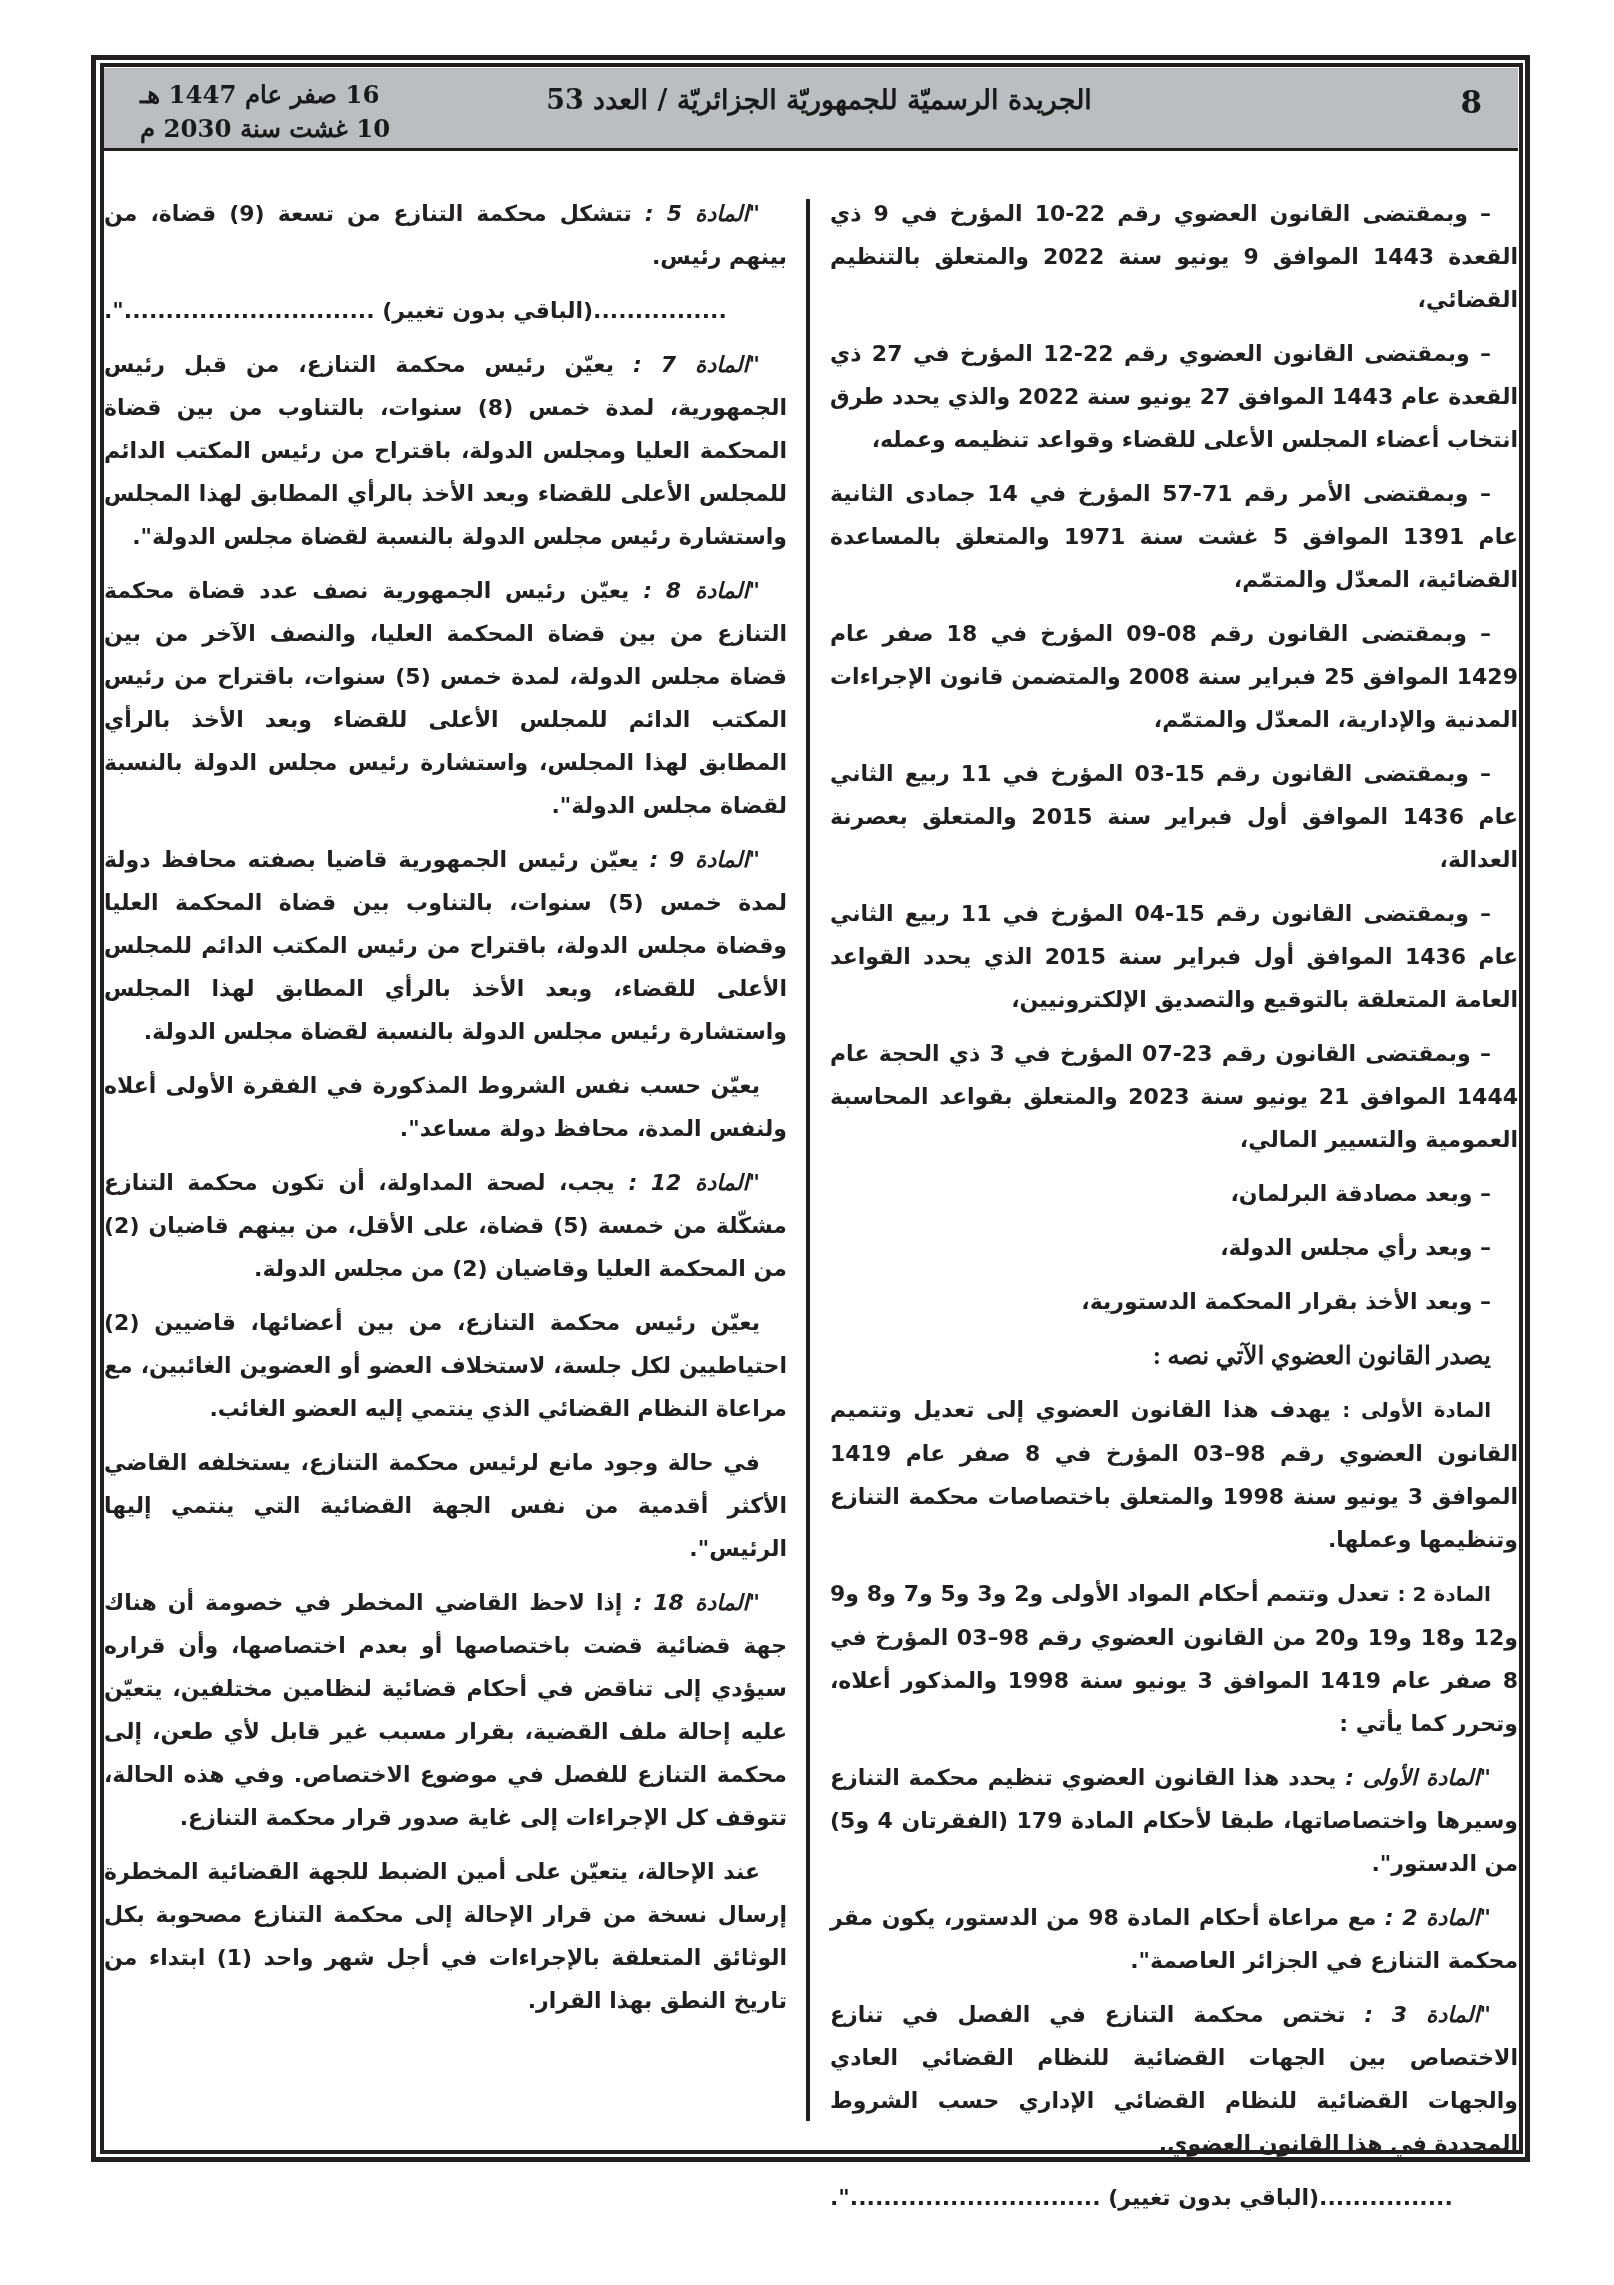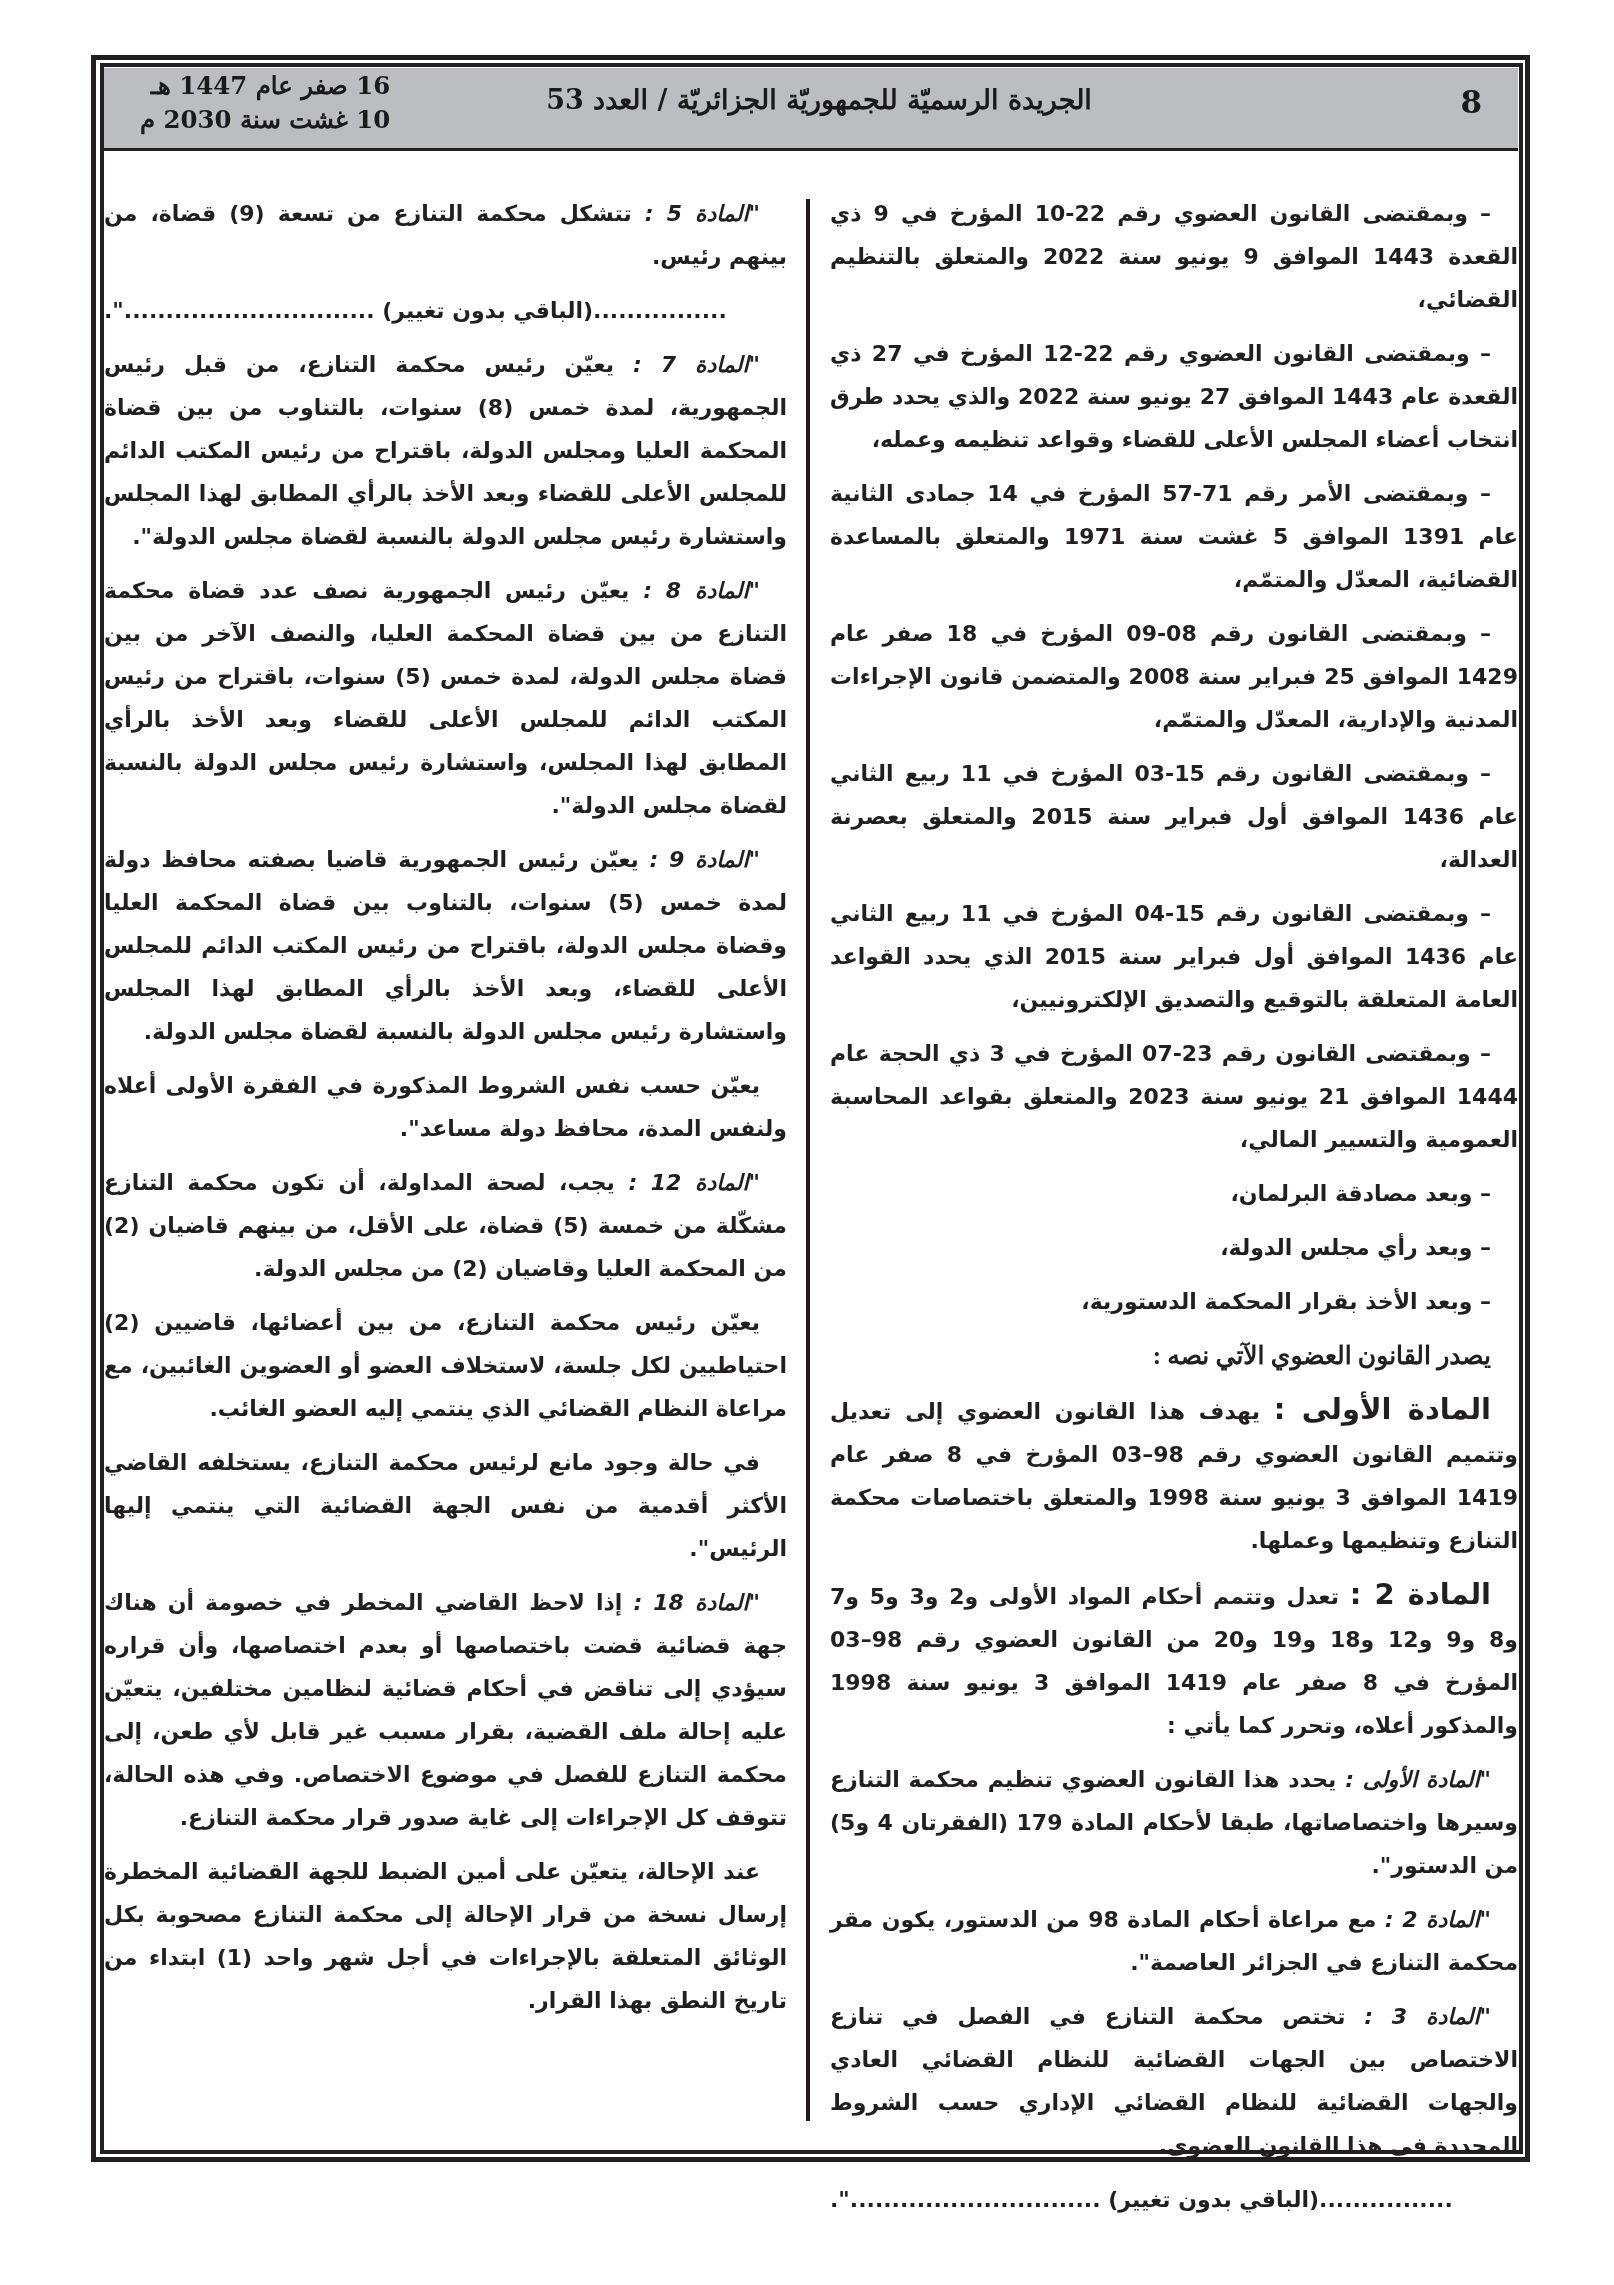"16 صفر عام 1447 هـ" .header .date { text-align: right -> left; top: 1px -> 10px }
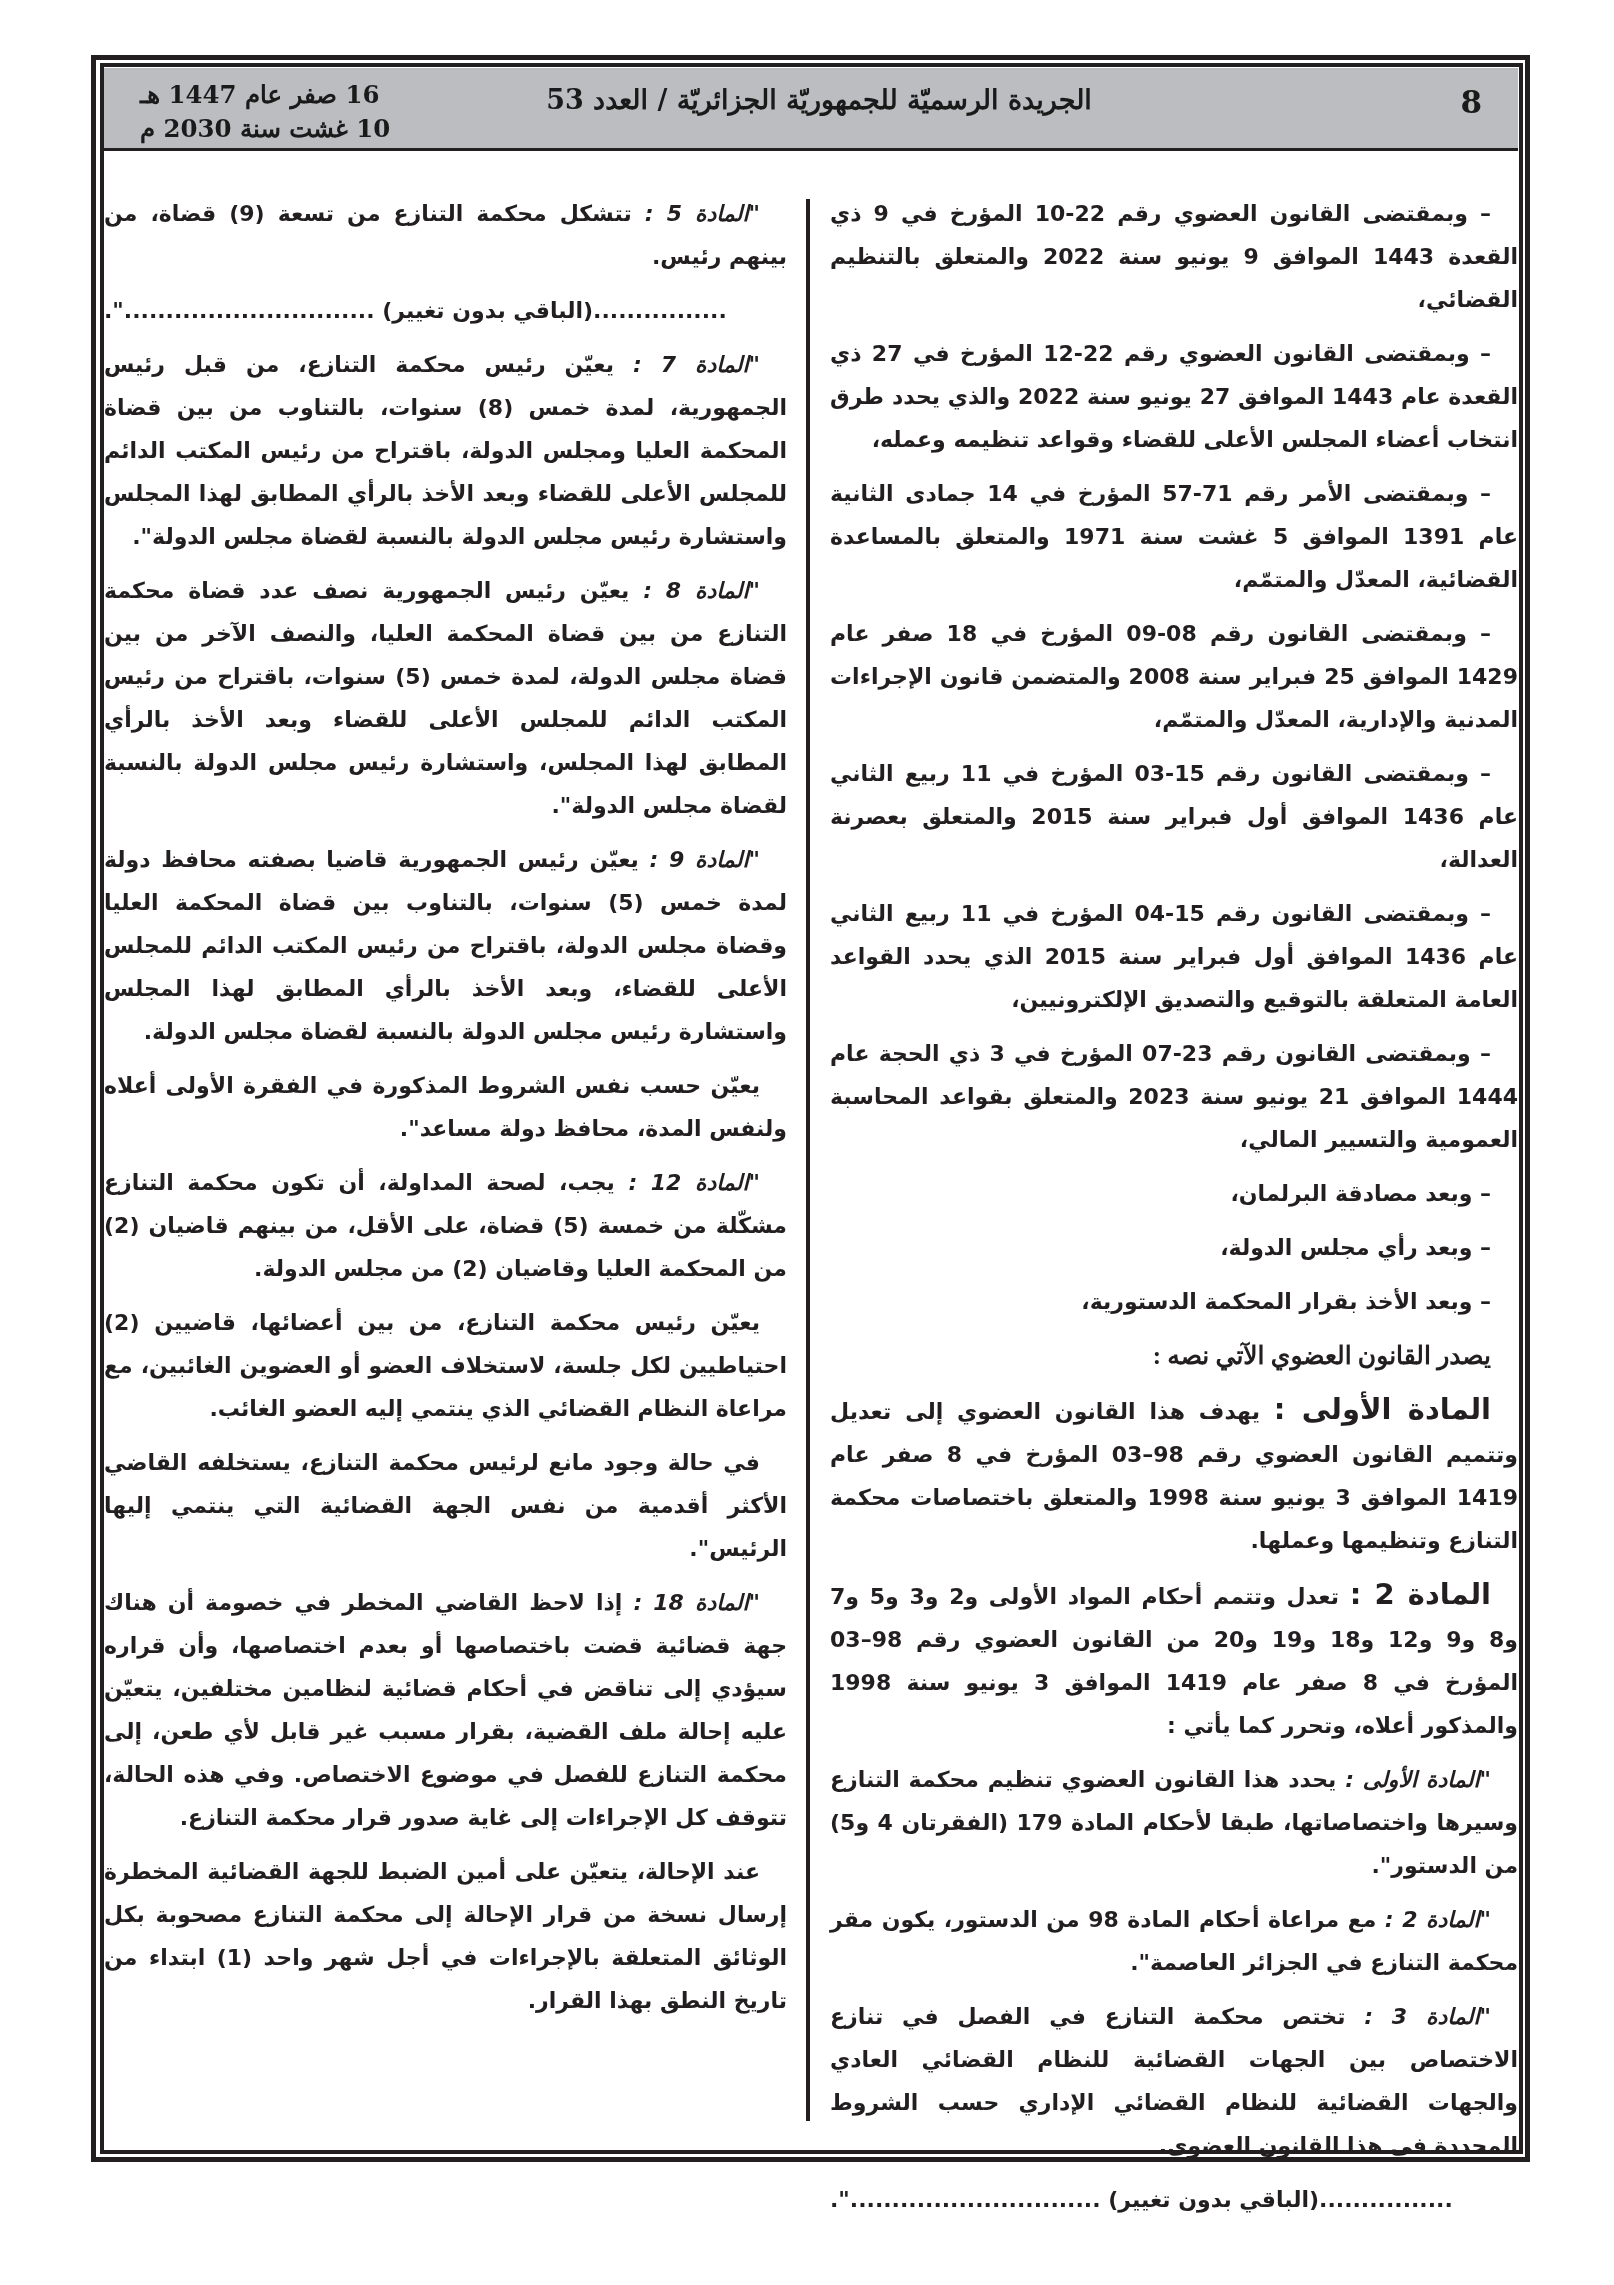"المادة الأولى :" .art-label.big { font-size: 29px -> 20px }
